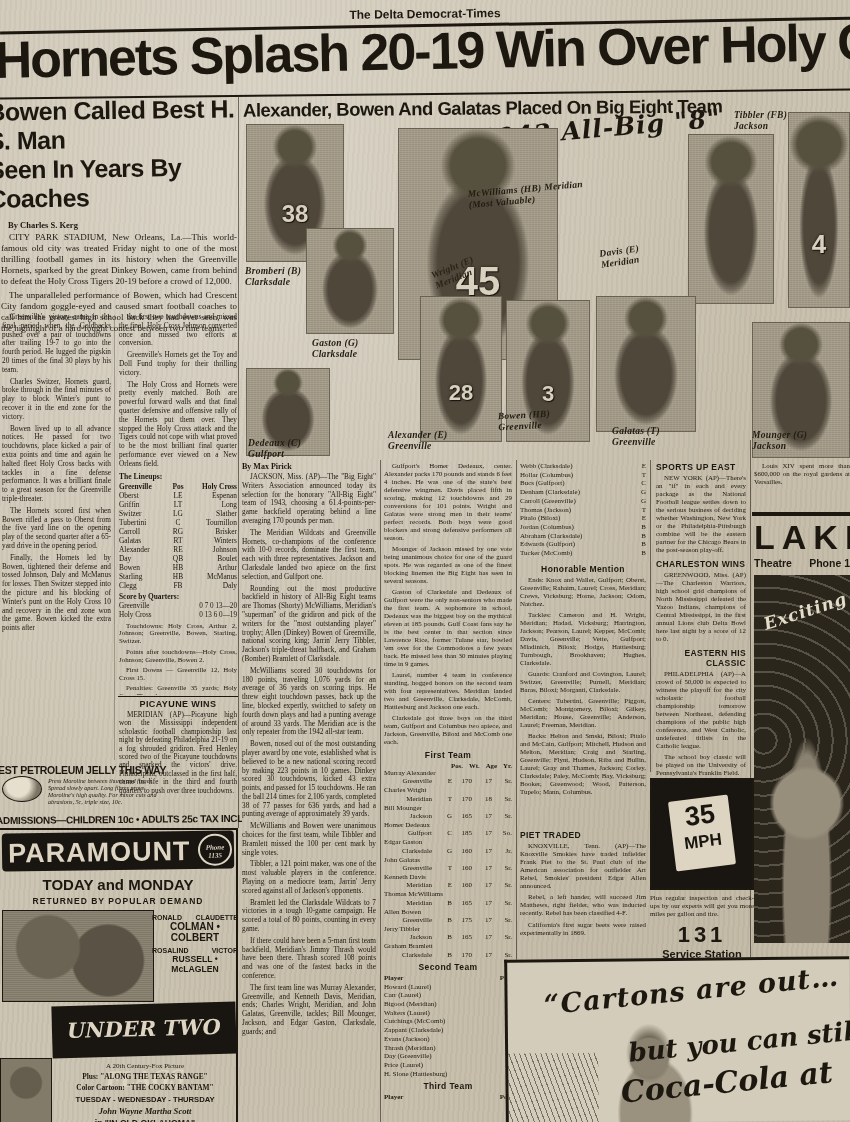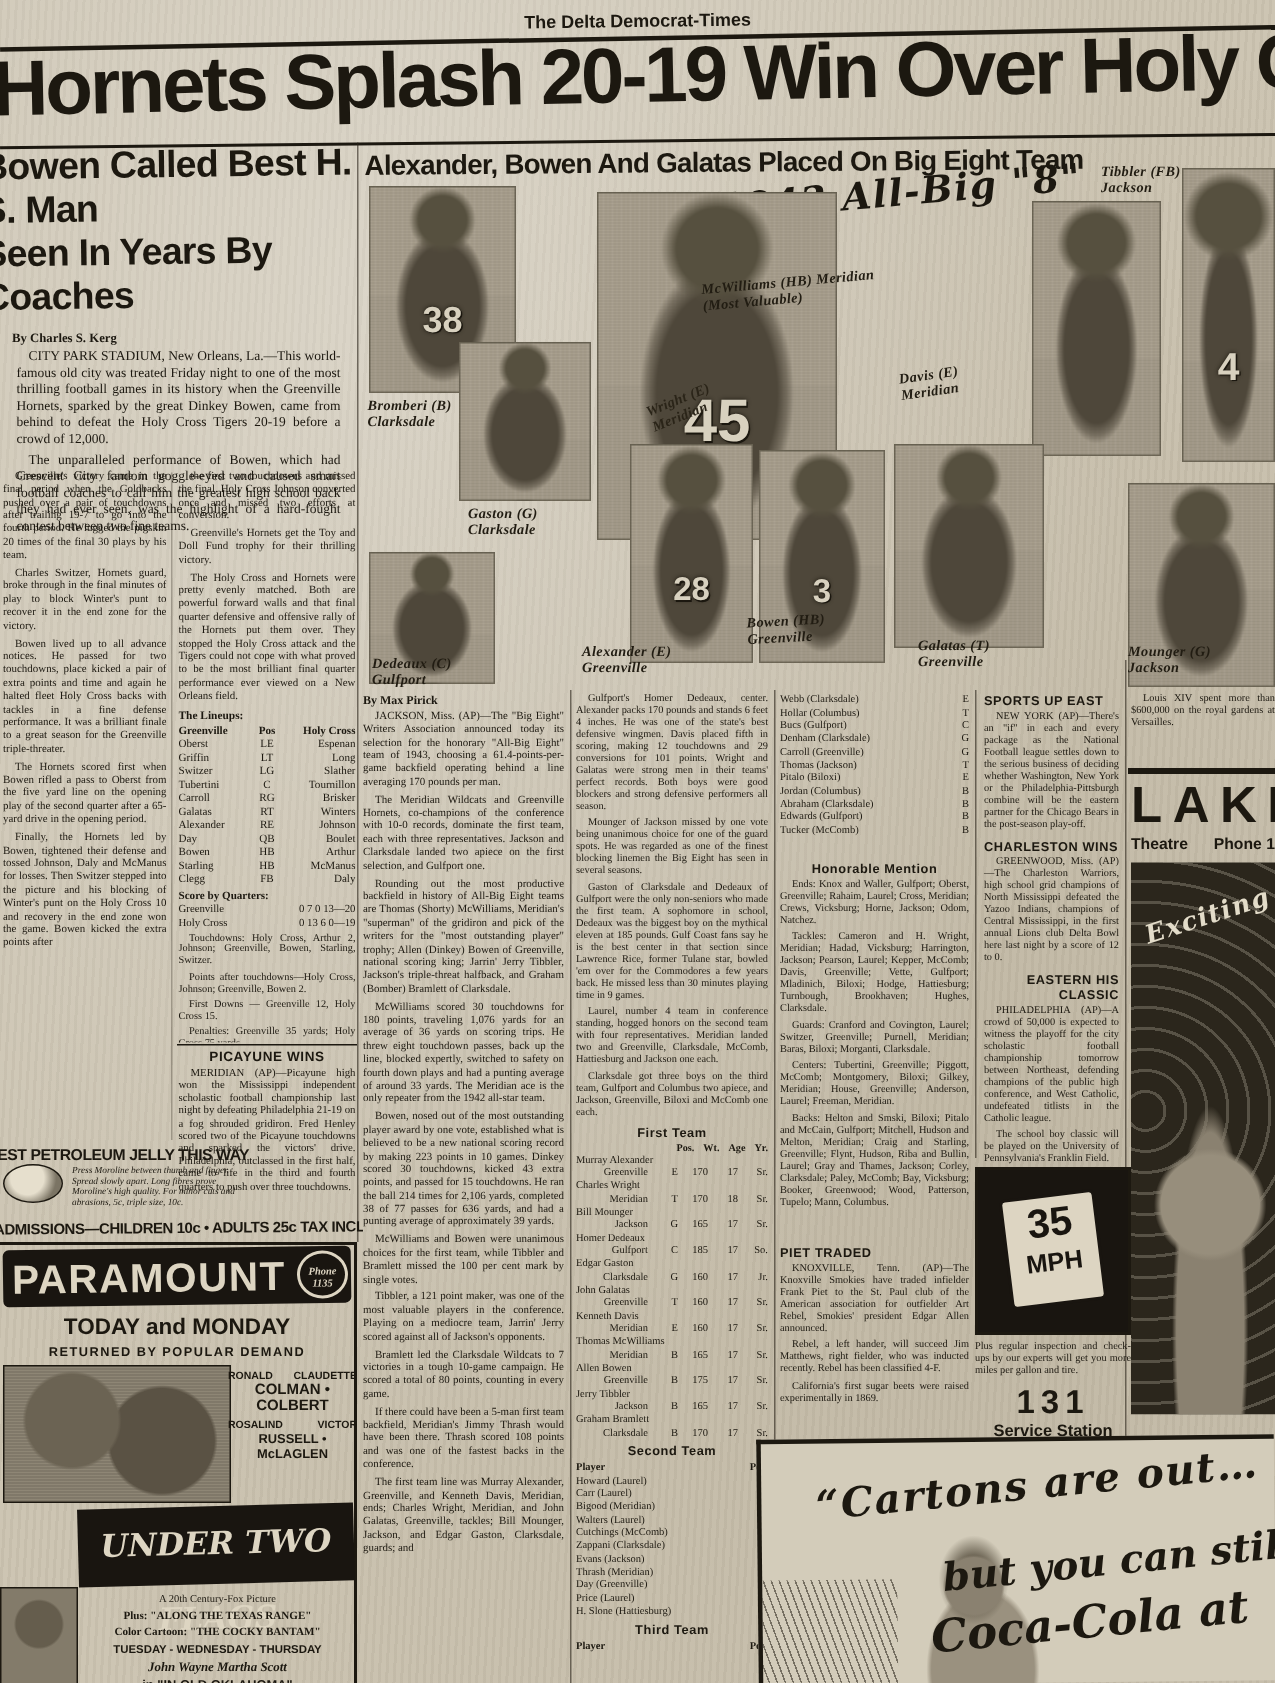"CITY PARK STADIUM, New Orleans," div.j { padding: 0 11px -> 0 1px }
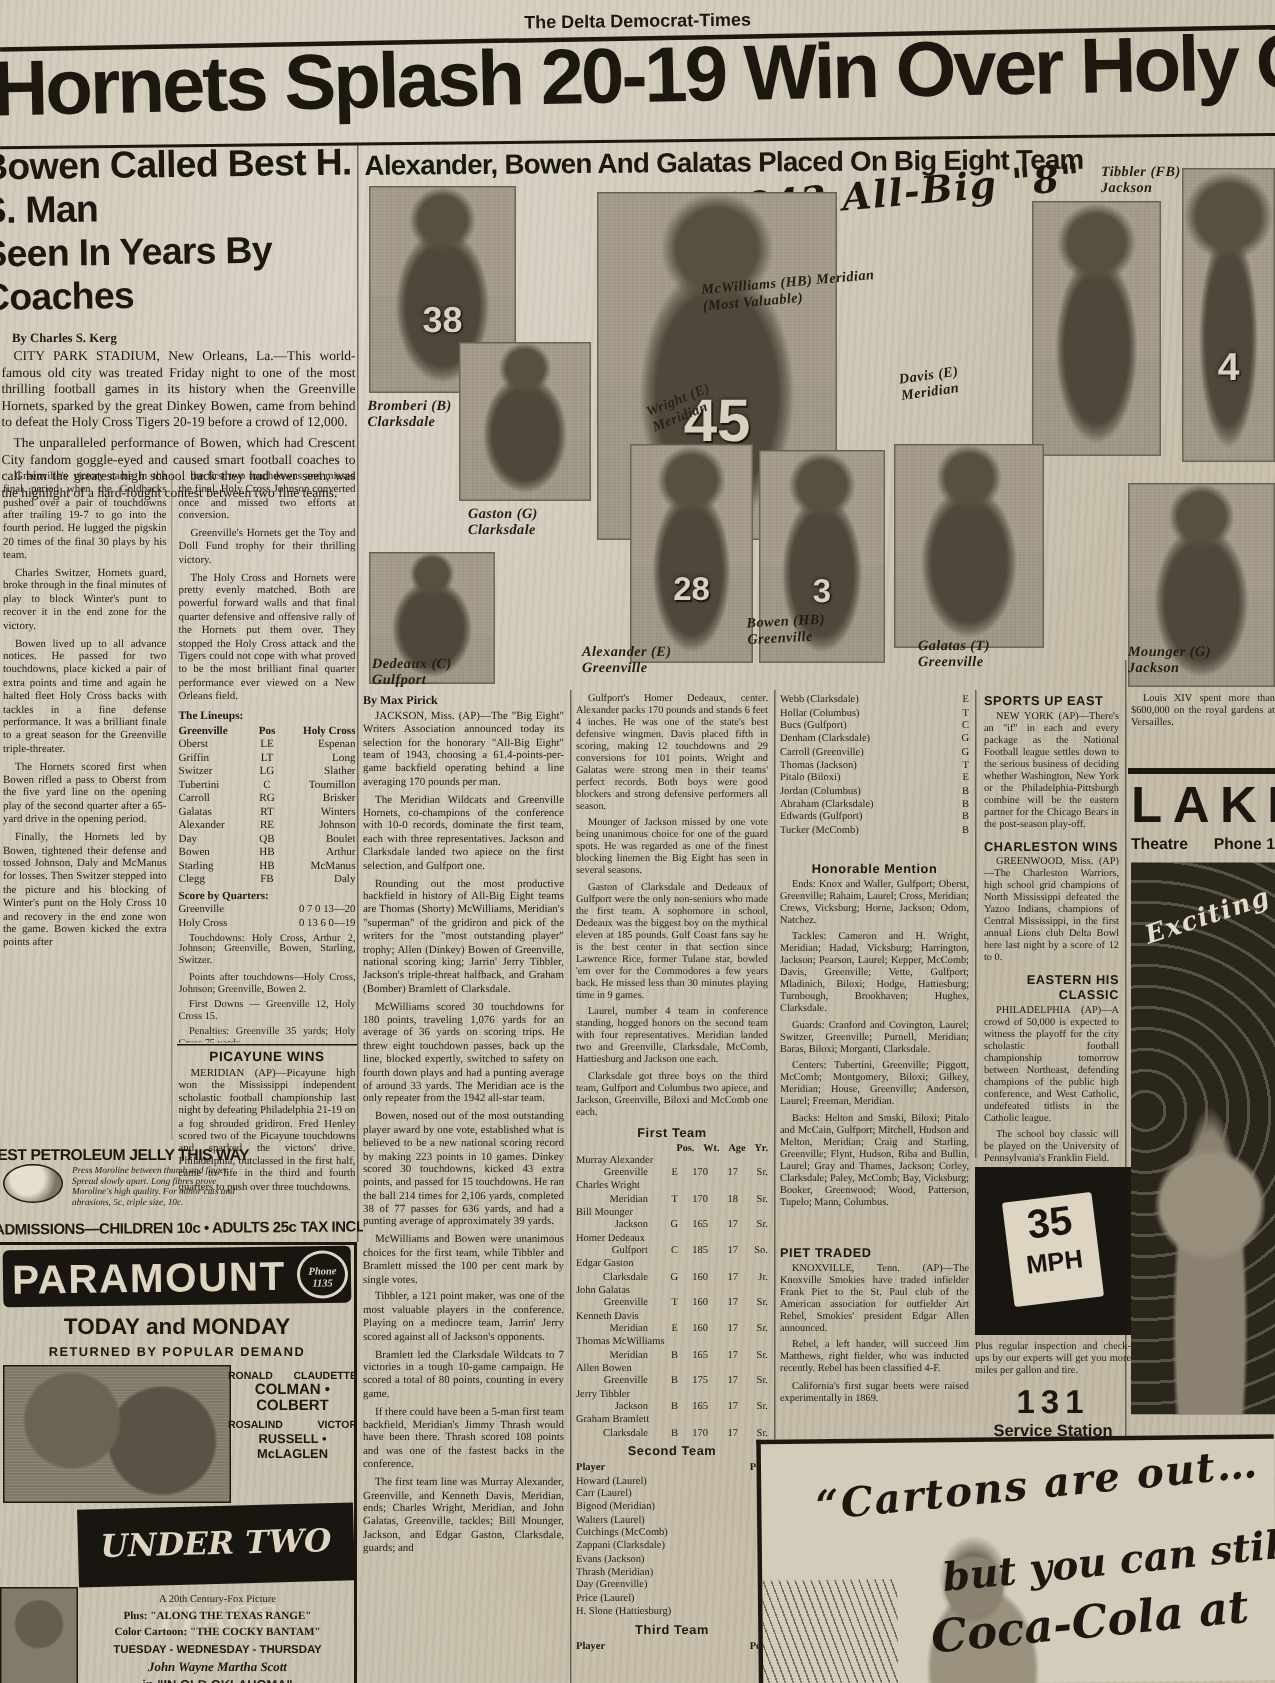"Honorable Mention" div.secthed { margin-top: 16px -> 6px }
